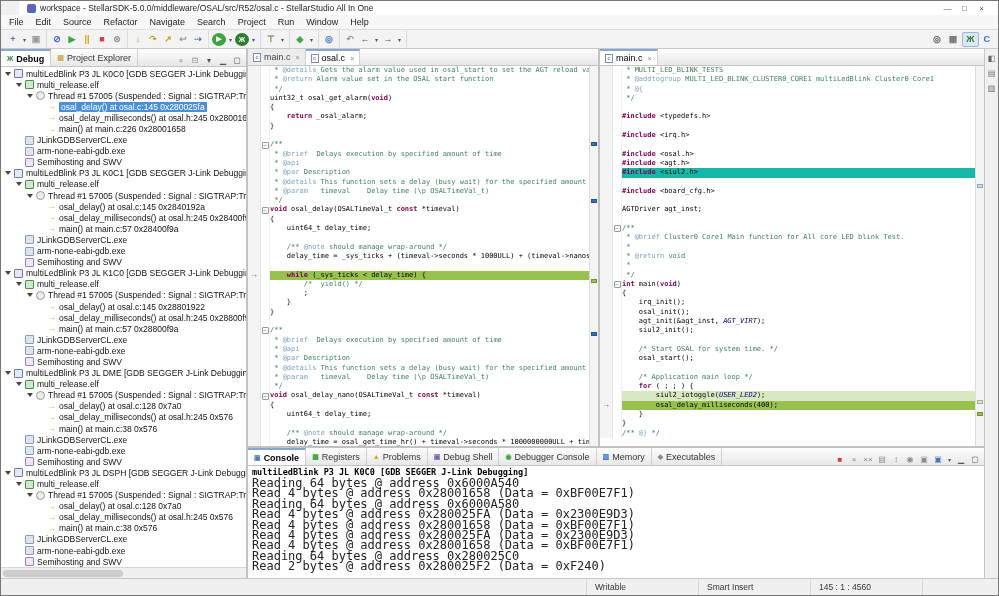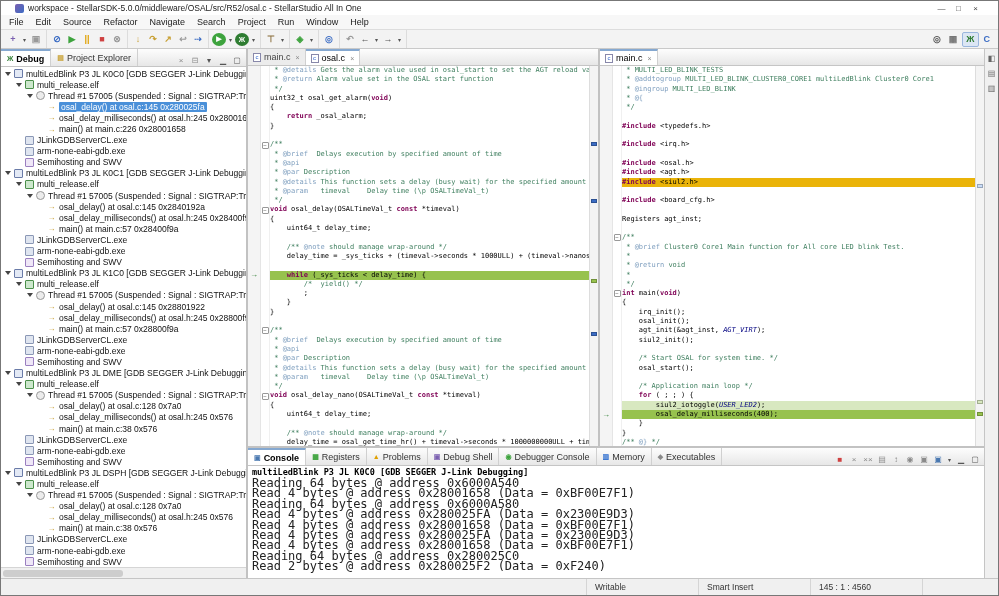"workspace -" .titlebar { margin-left: none -> 18px; padding: 0 14px -> 0 8px }
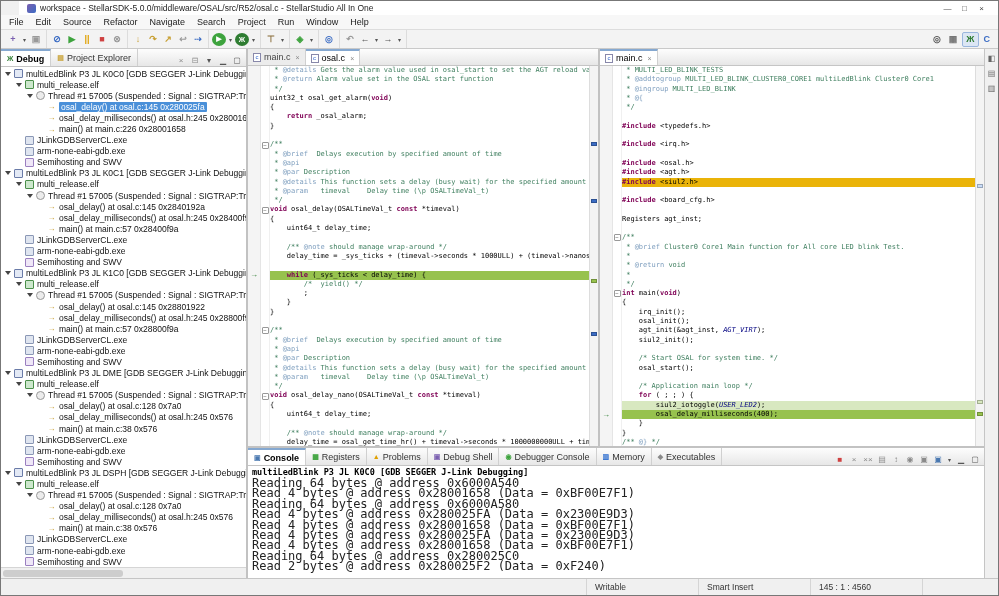"* @ingroup MULTI_LED_BLINK" div.lrow { html: <div> <span></span> <span></span> <span><span> * </span><span>@ingroup</span><span> MULTI_LED_BLINK</span></span> </div> -> none }
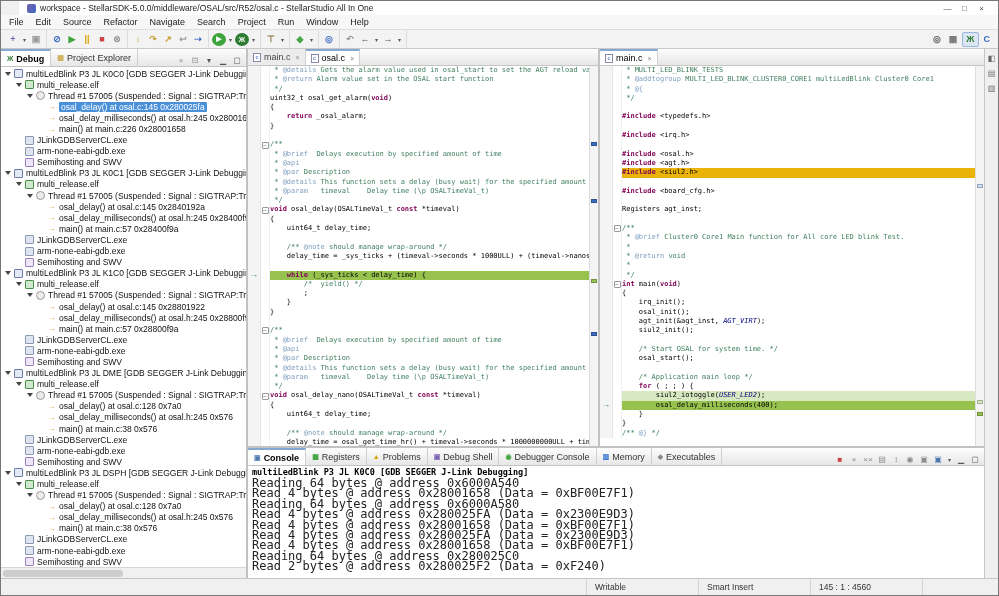"#include <siul2.h>" .lc.sel { background: #eab308 -> #14b8a6 }
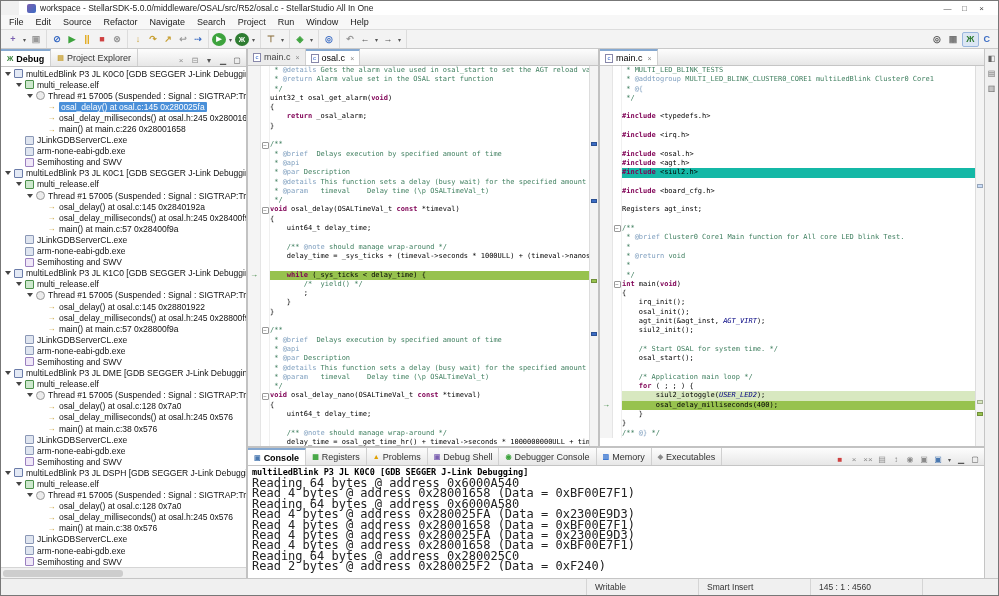"Registers agt_inst;" span.tk-p { text: Registers -> AGTDriver }
